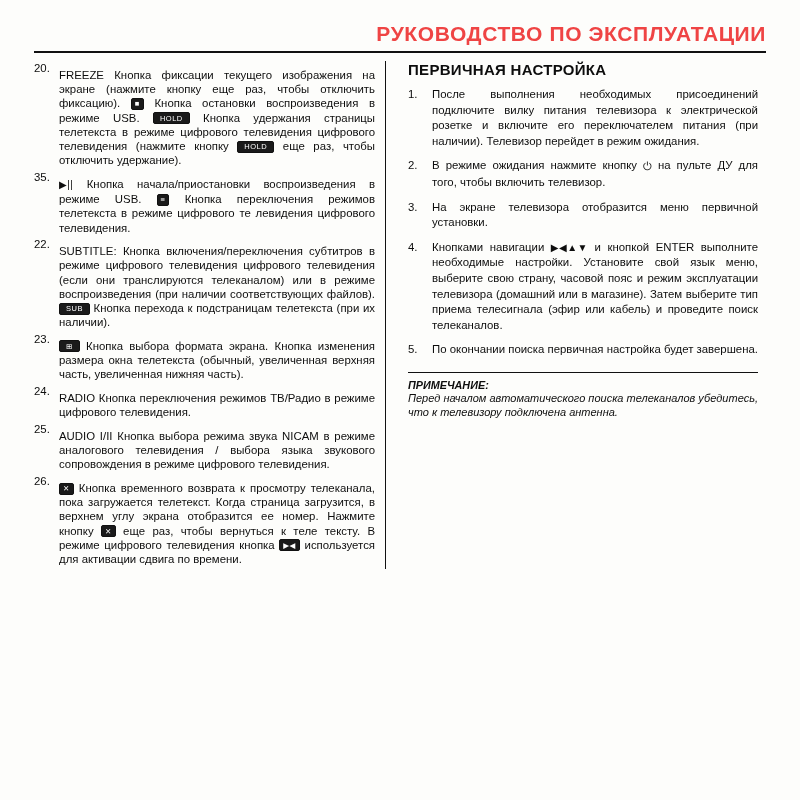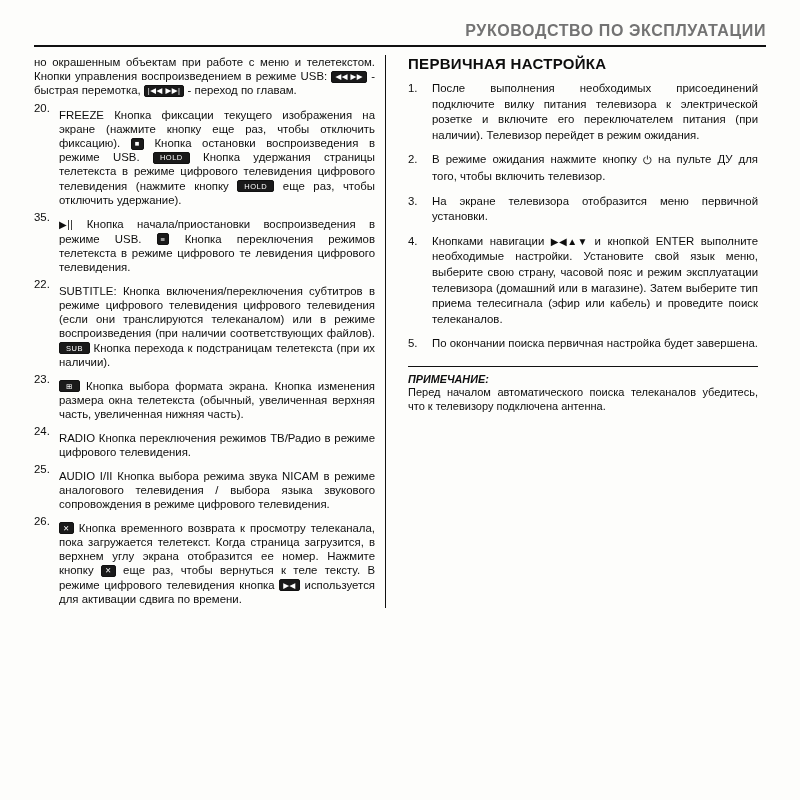"РУКОВОДСТВО ПО ЭКСПЛУАТАЦИИ" .header { color: #737373 -> #ef4444; font-size: 16px -> 21px }
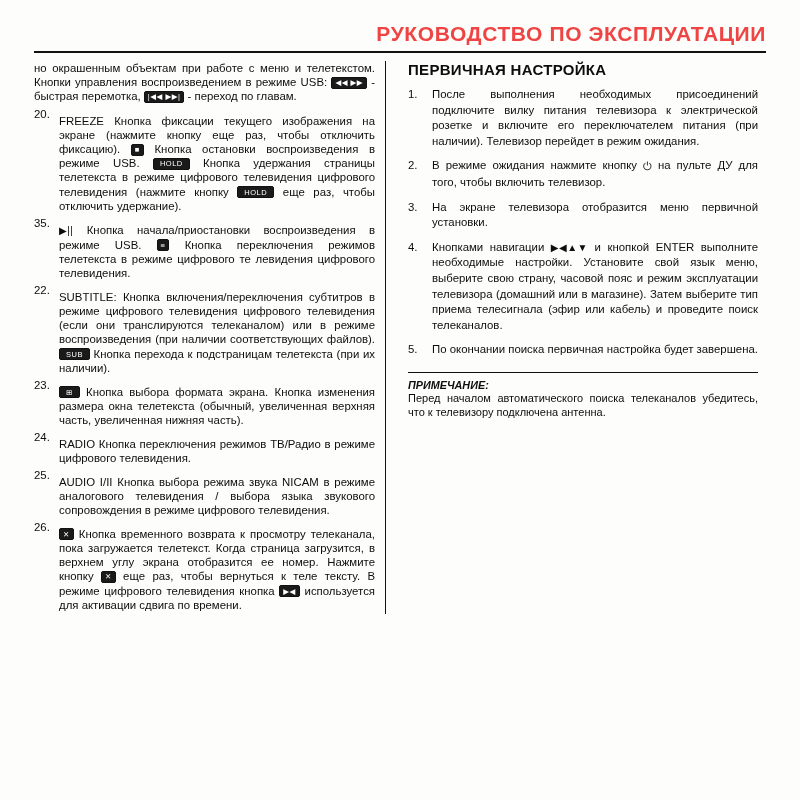"но окрашенным объектам при работе" div.para { html: <div> <span>но окрашенным объектам при работе с меню и телетекстом. Кнопки управления воспроизведением в режиме USB:</span> <span>◀◀ ▶▶</span> <span>- быстрая перемотка,</span> <span>|◀◀ ▶▶|</span> <span>- переход по главам.</span> </div> -> none }
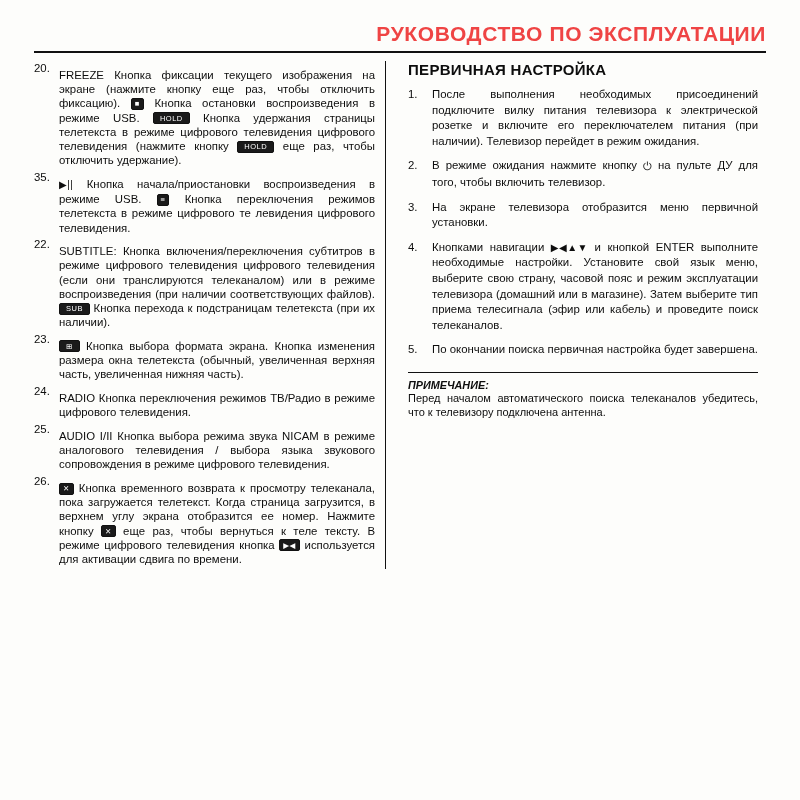"Перед началом автоматического поиска" .note-body { font-style: none -> italic }
